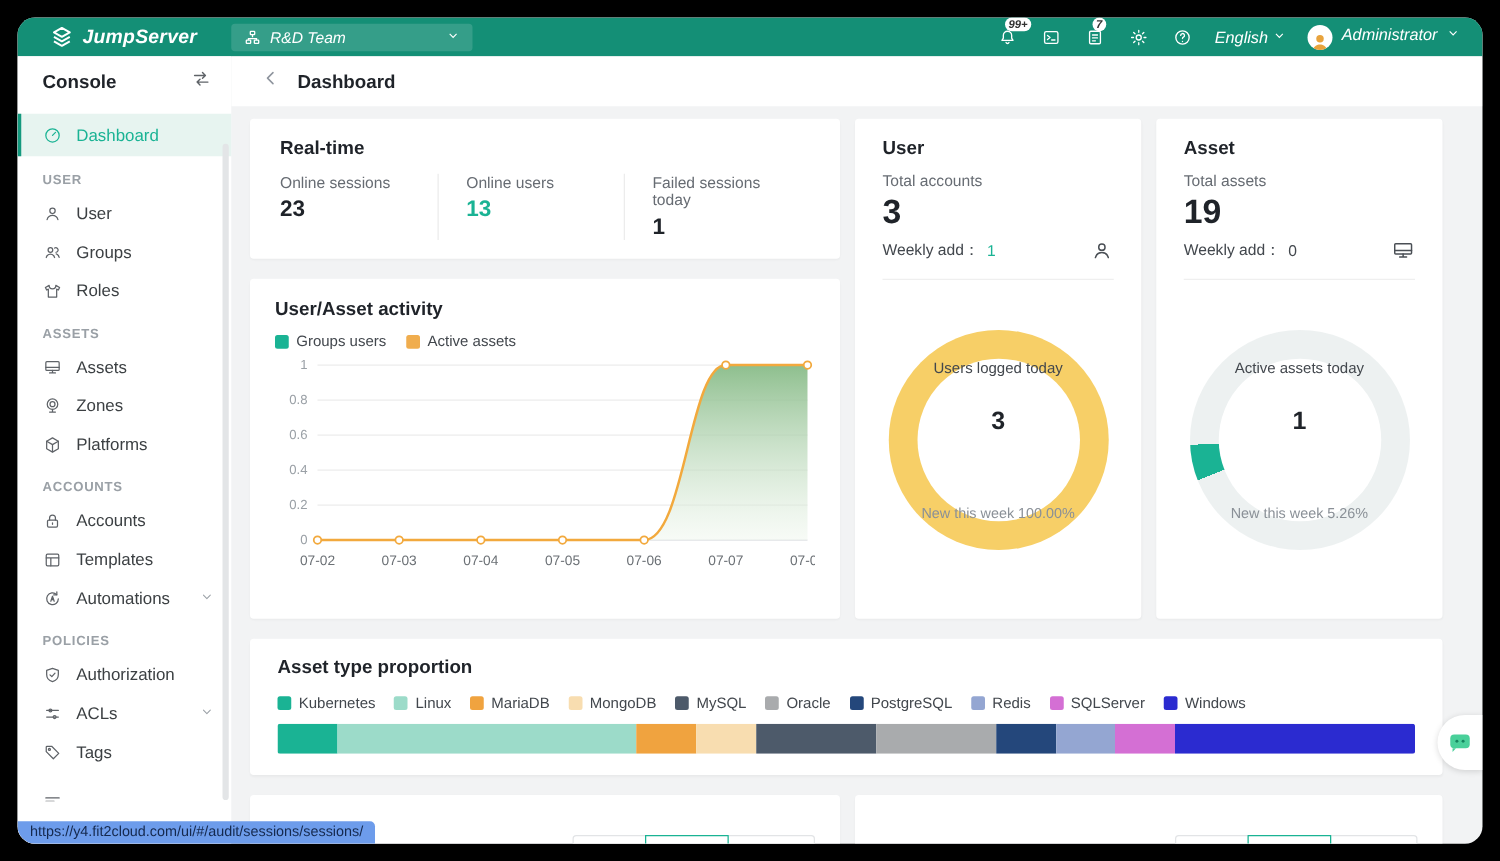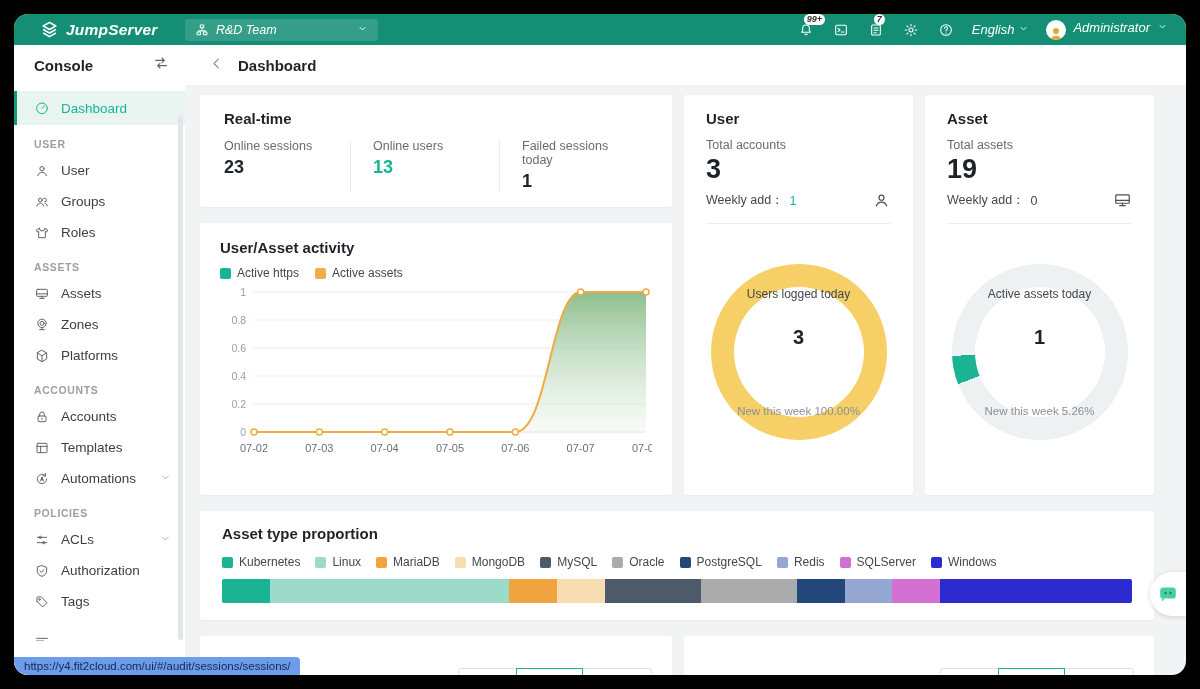"Active https" span { text: Active https -> Groups users }
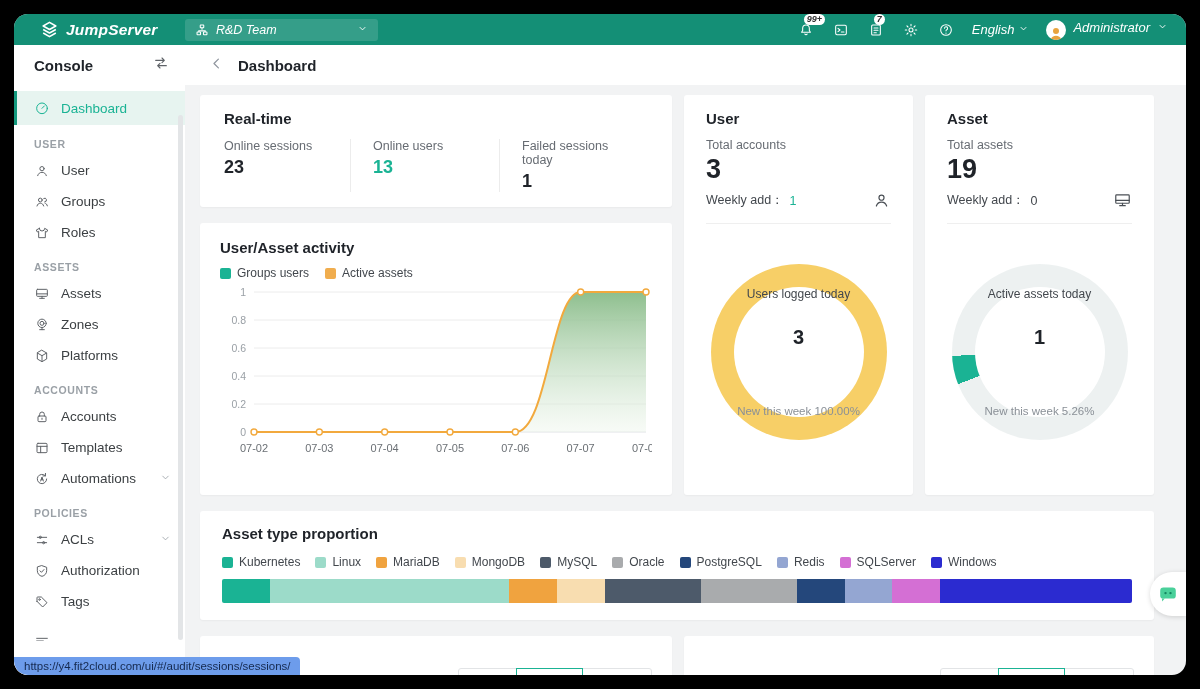"ACLs" div.mitem { order: before "Authorization" -> after "Authorization" }
